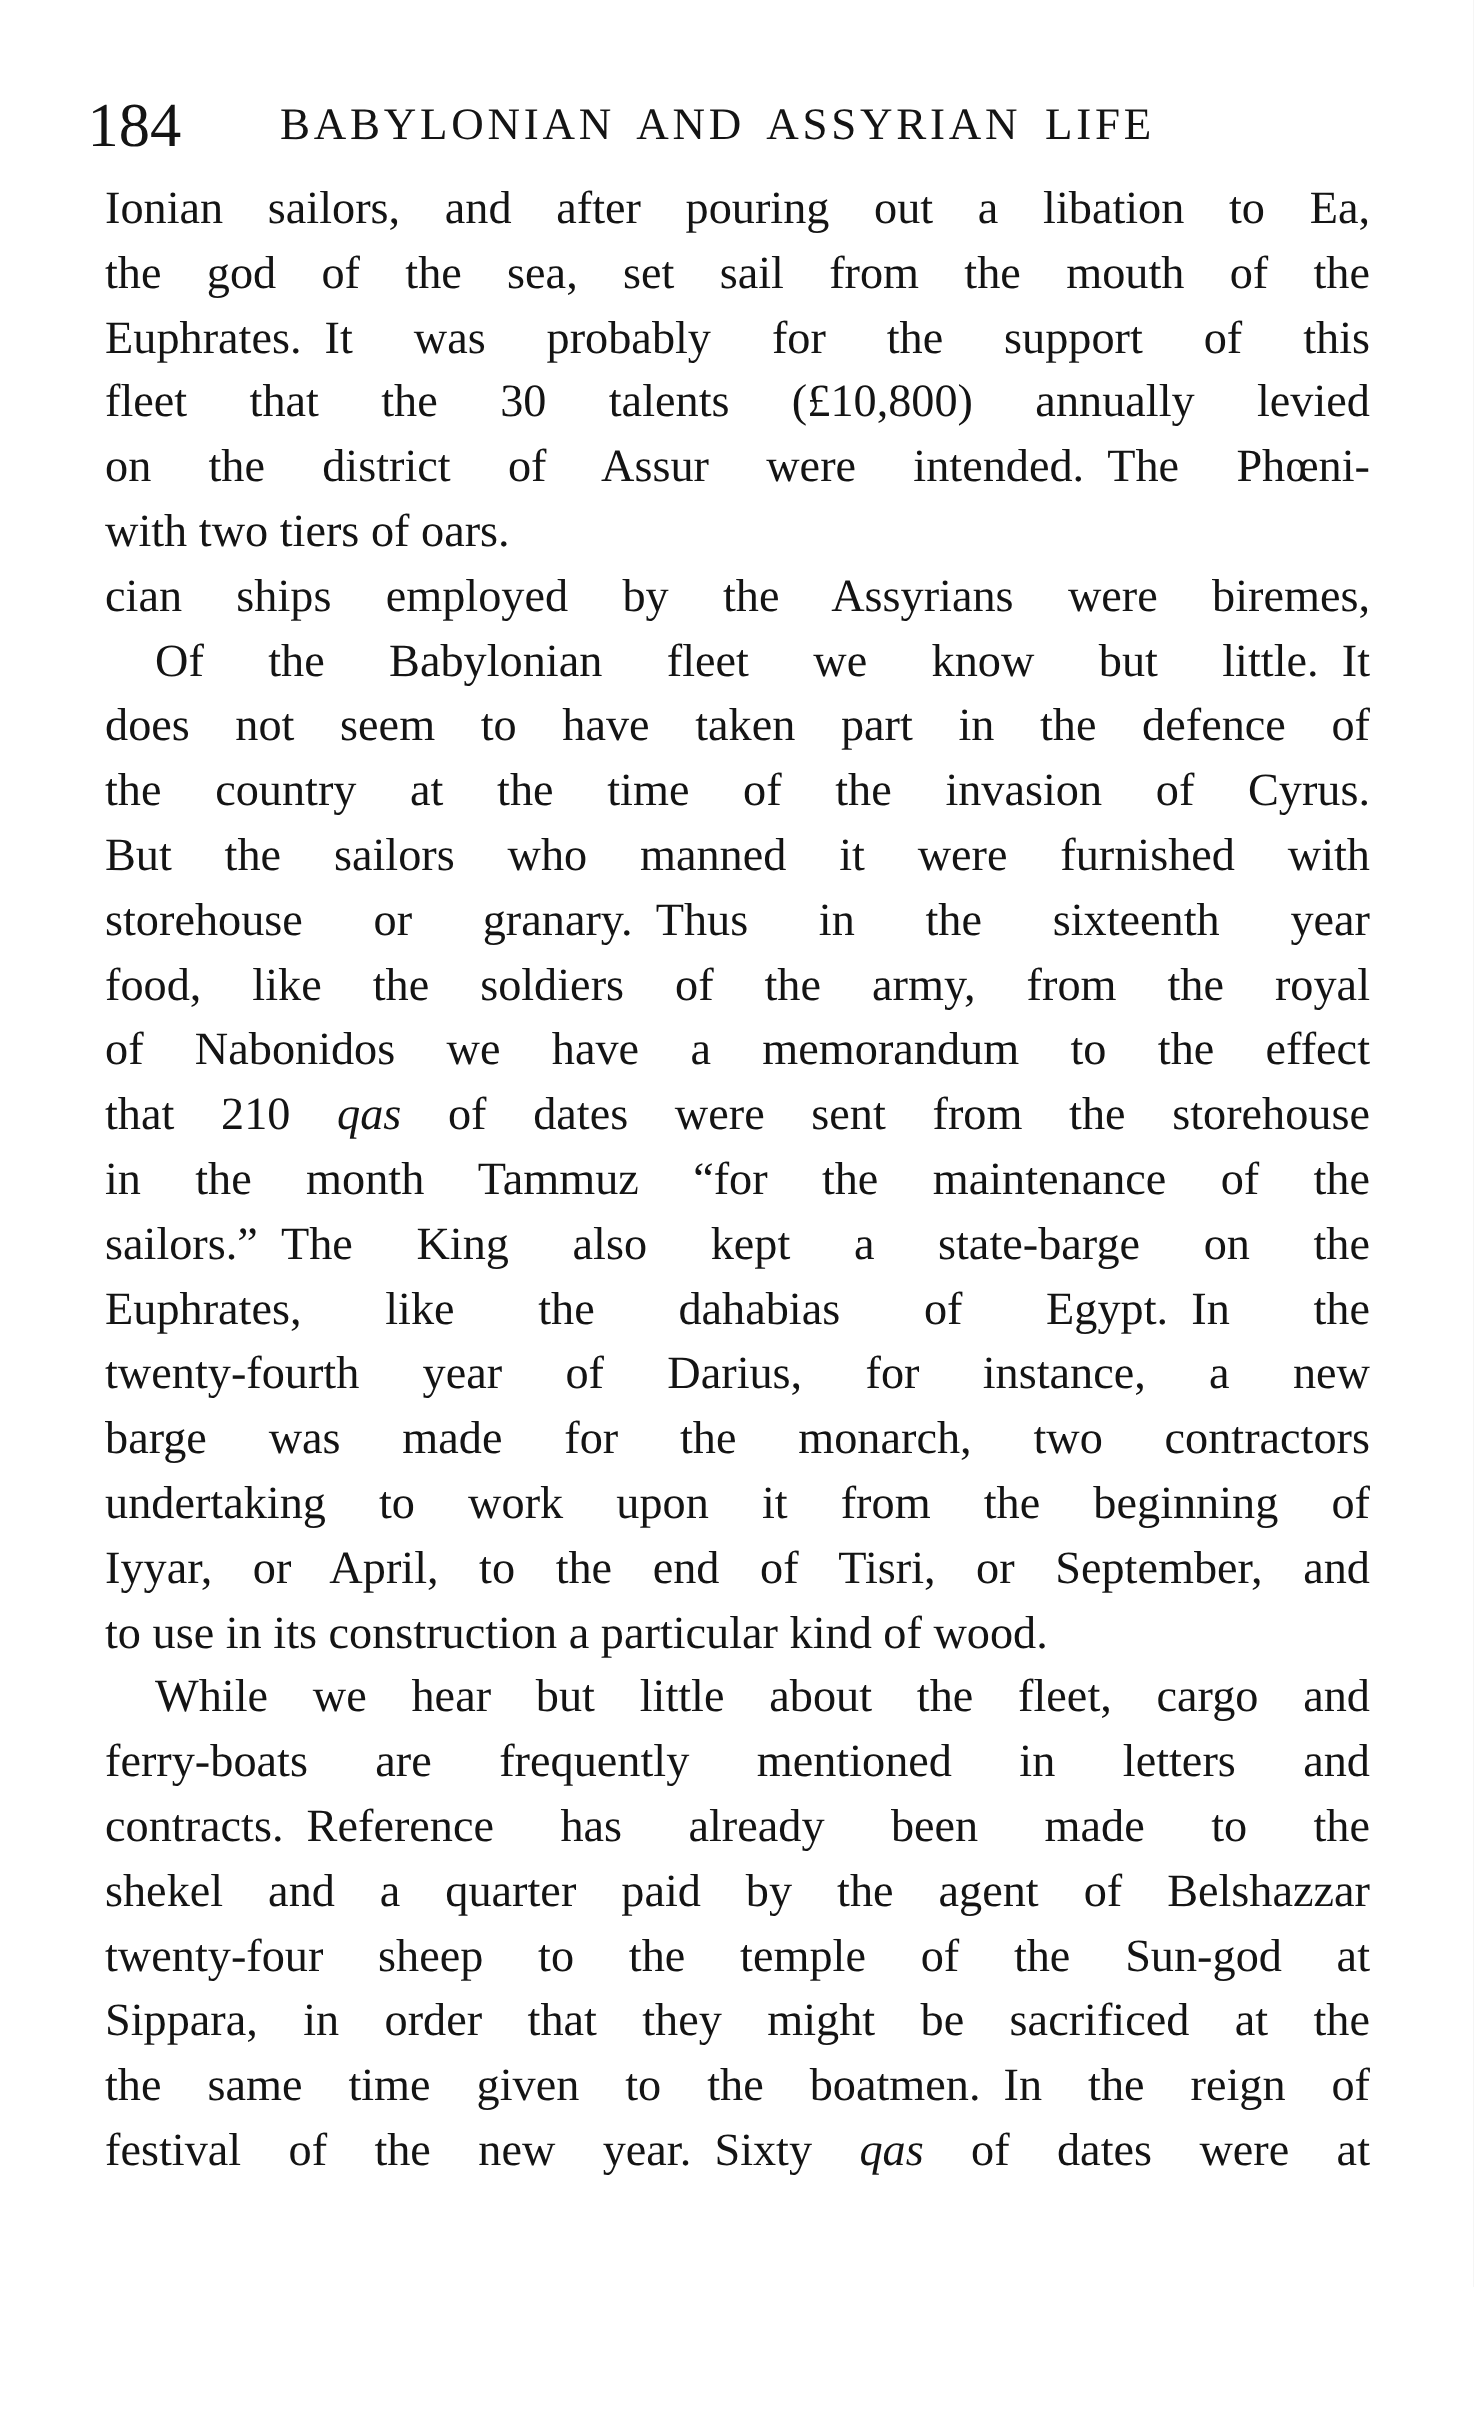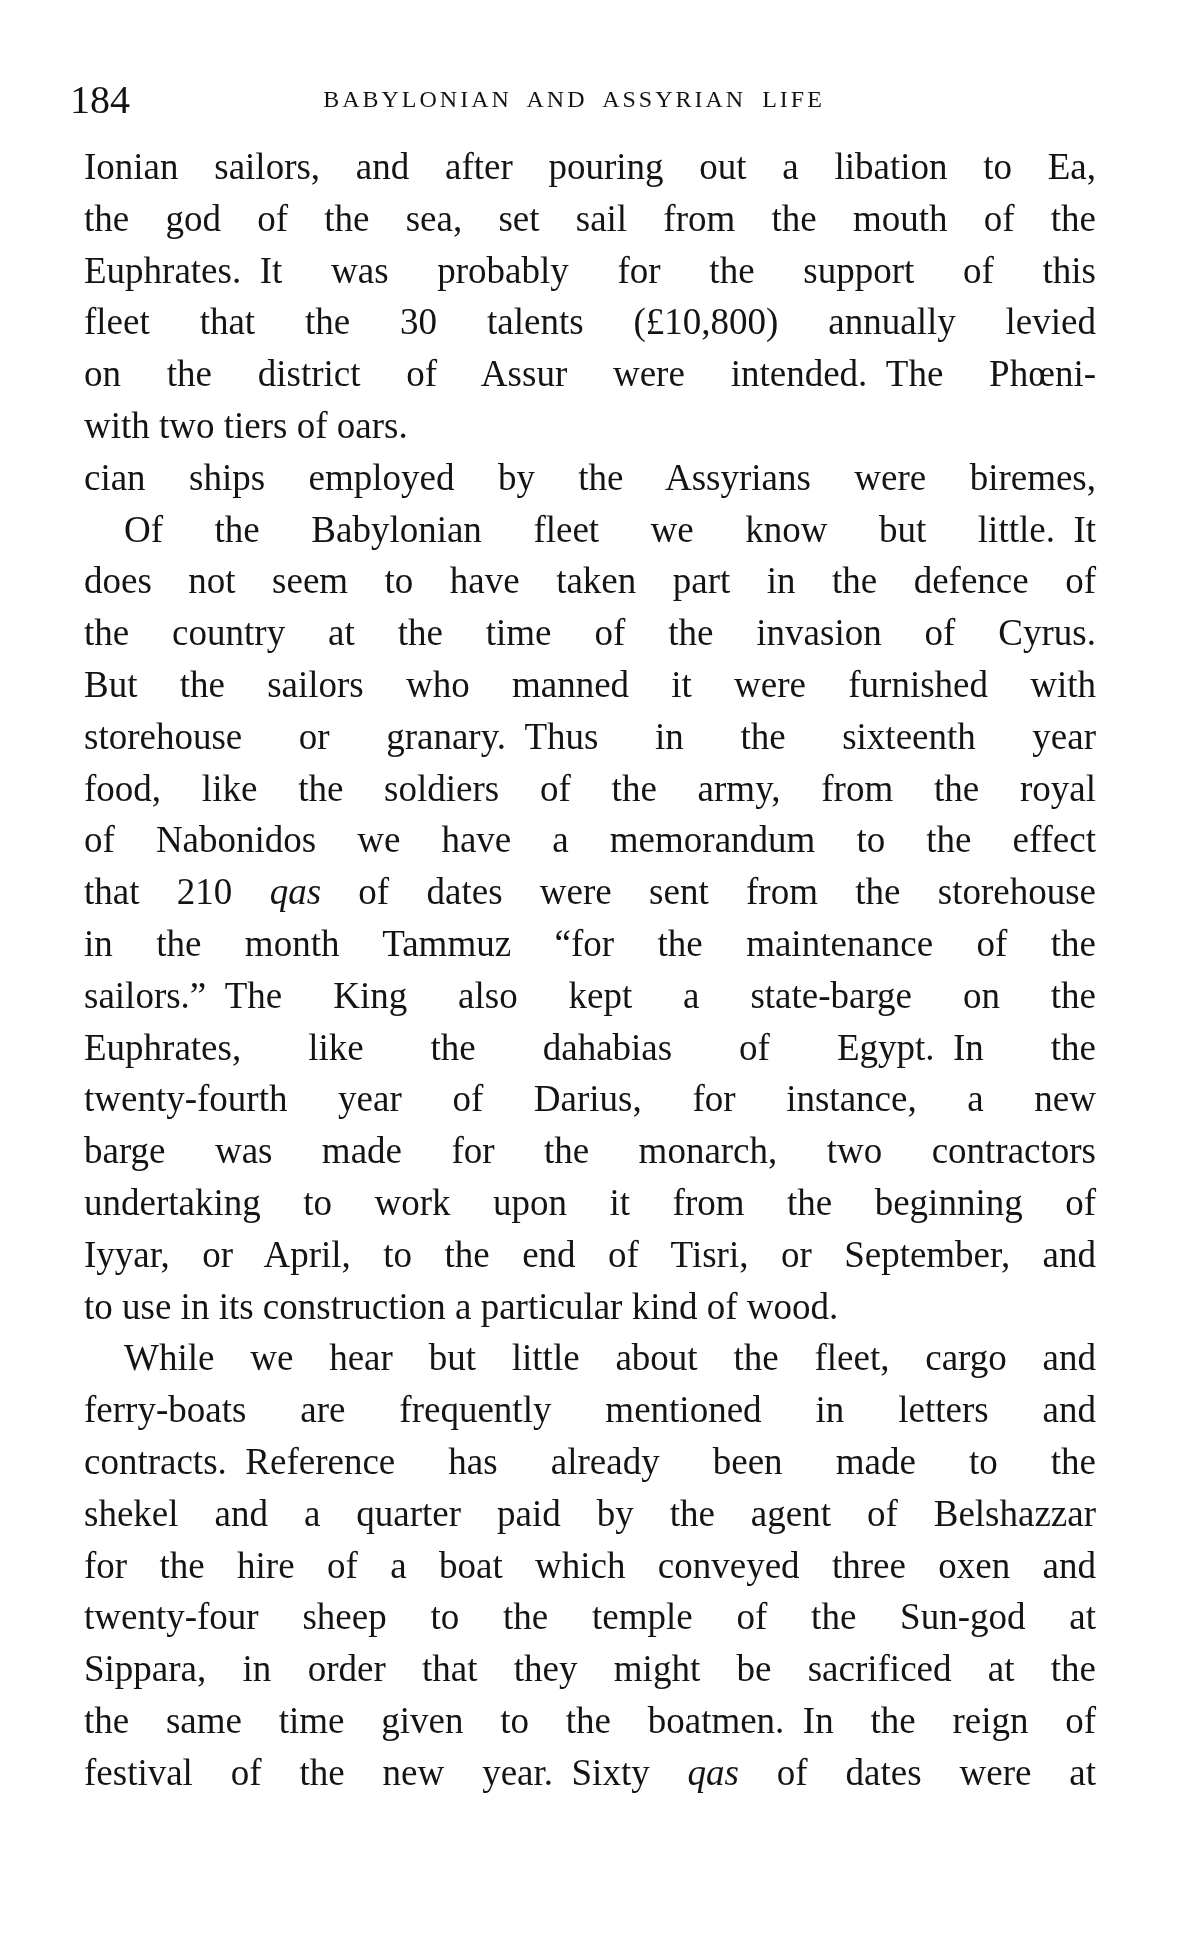"184" .page-number { font-size: 40px -> 50px }
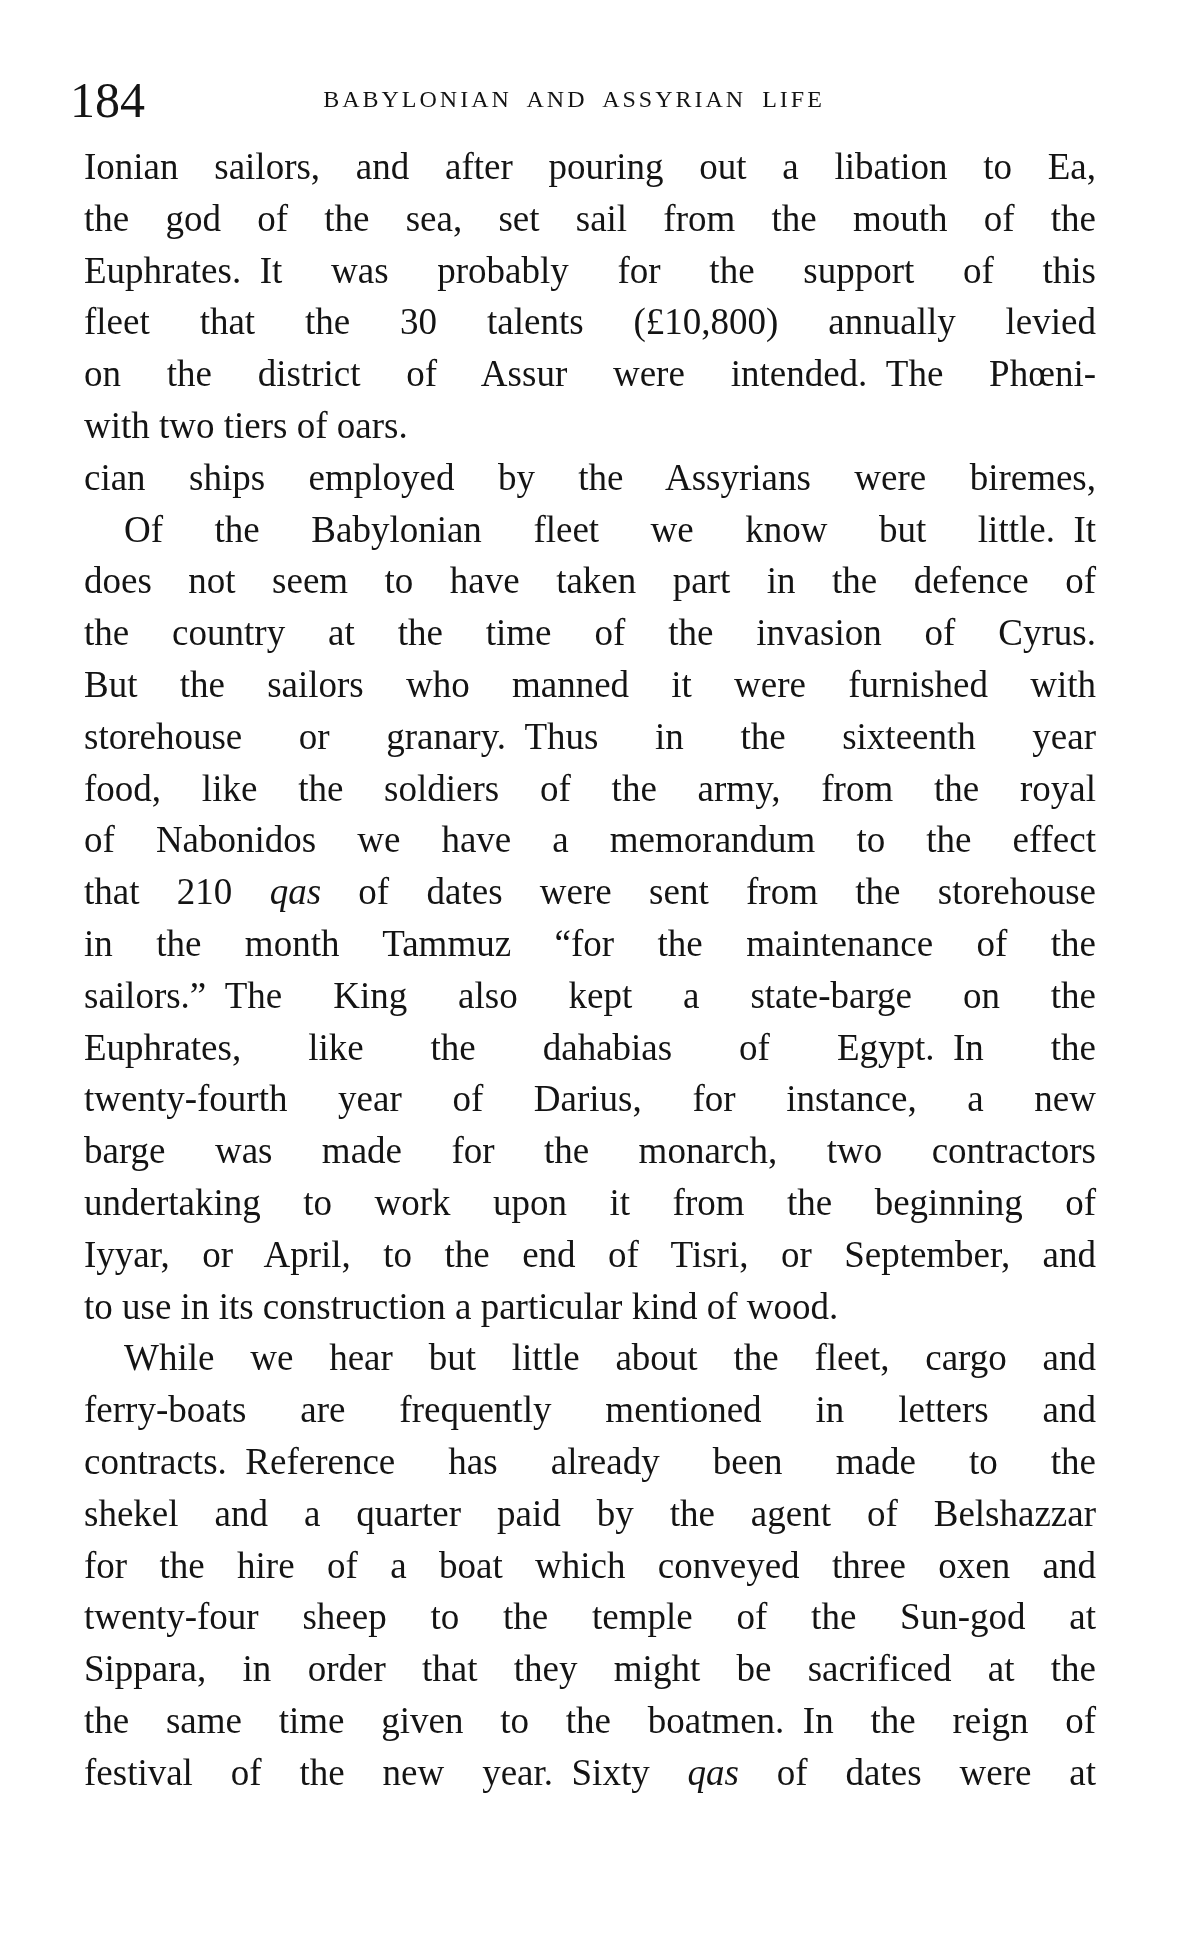"BABYLONIAN AND ASSYRIAN LIFE" .running-title { font-size: 24px -> 36px }
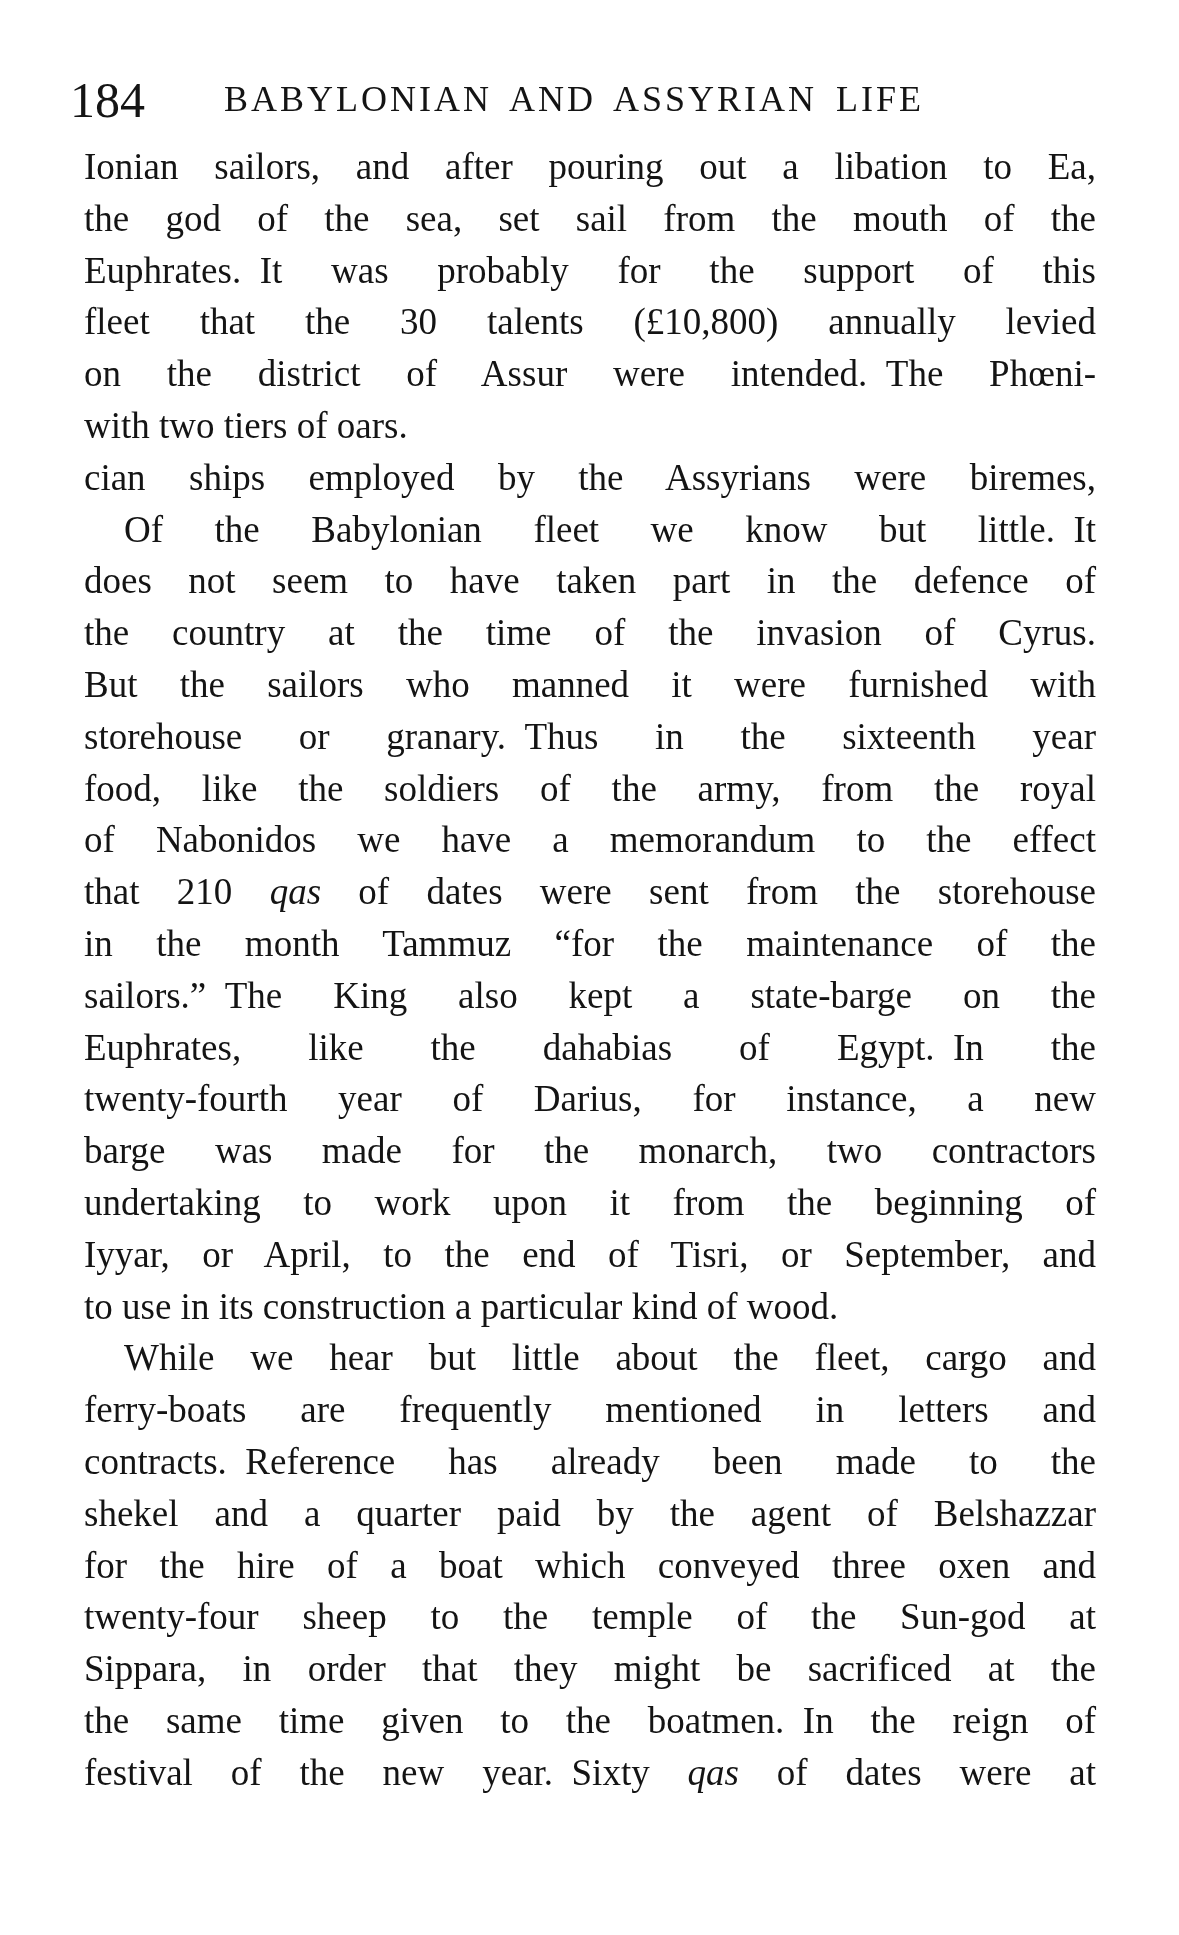"for the hire of a" div.line { html: <div>for the hire of a boat which conveyed three oxen and</div> -> none }
